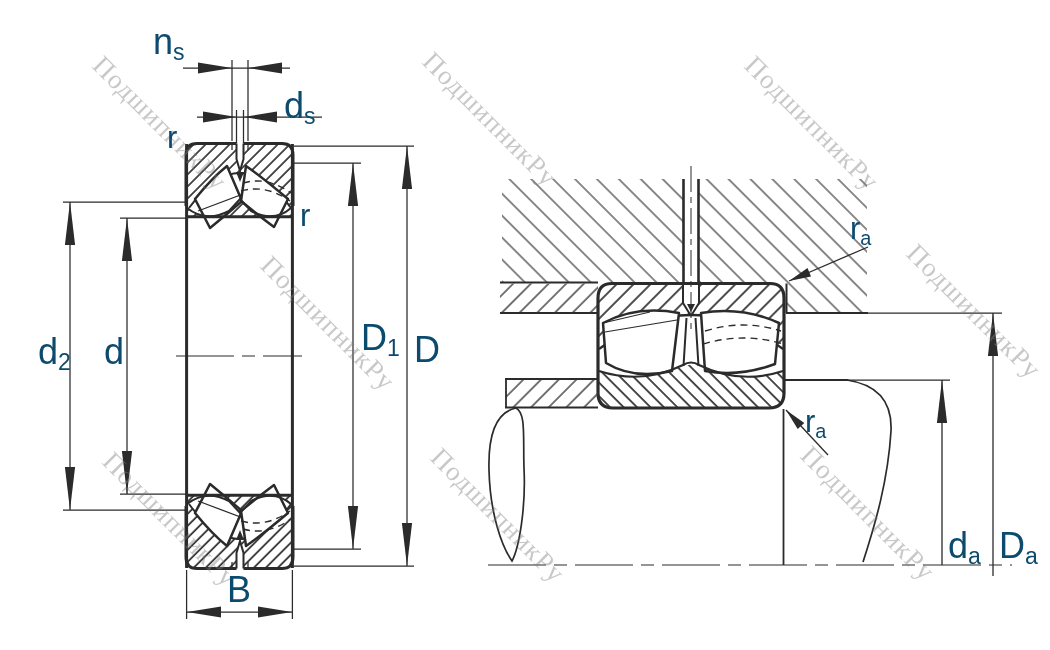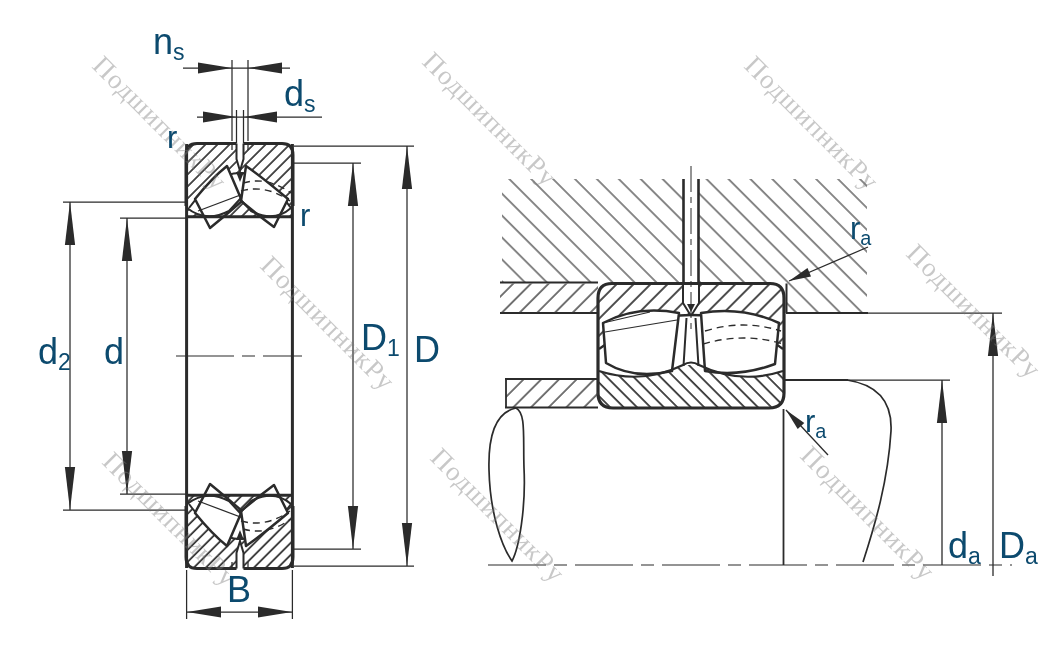"ds" div.lbl { top: 76px -> 88px }
